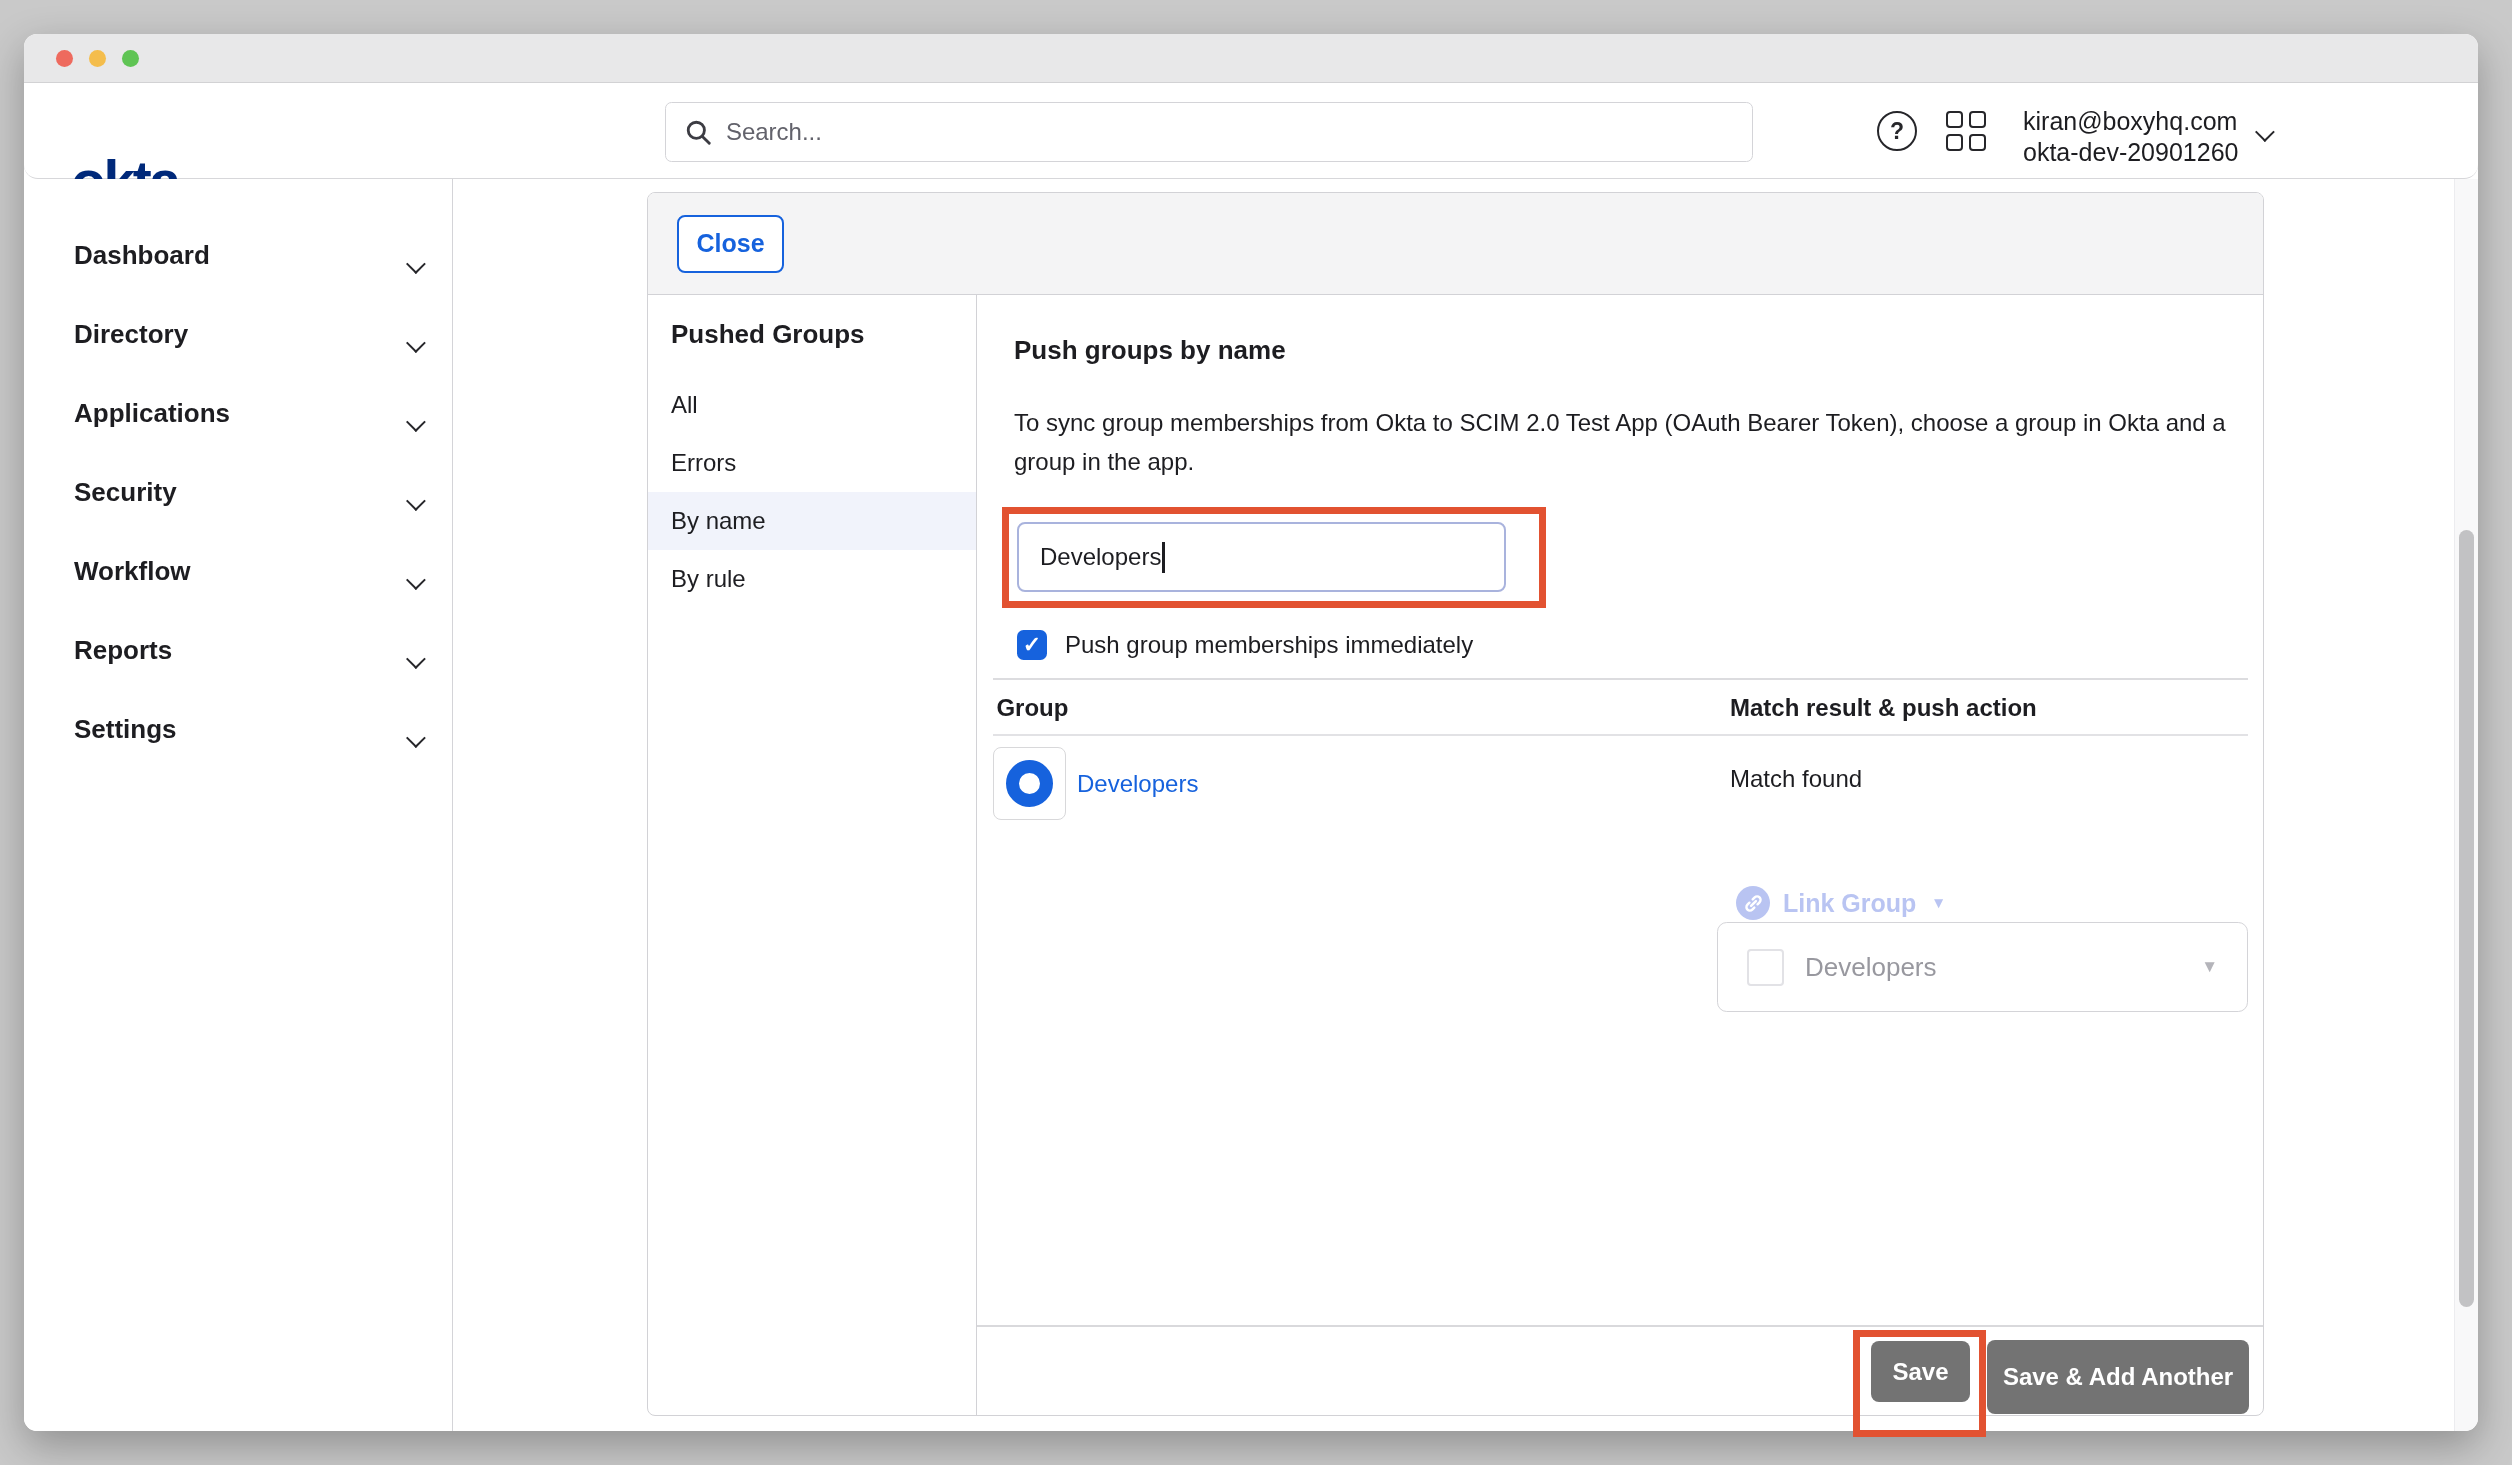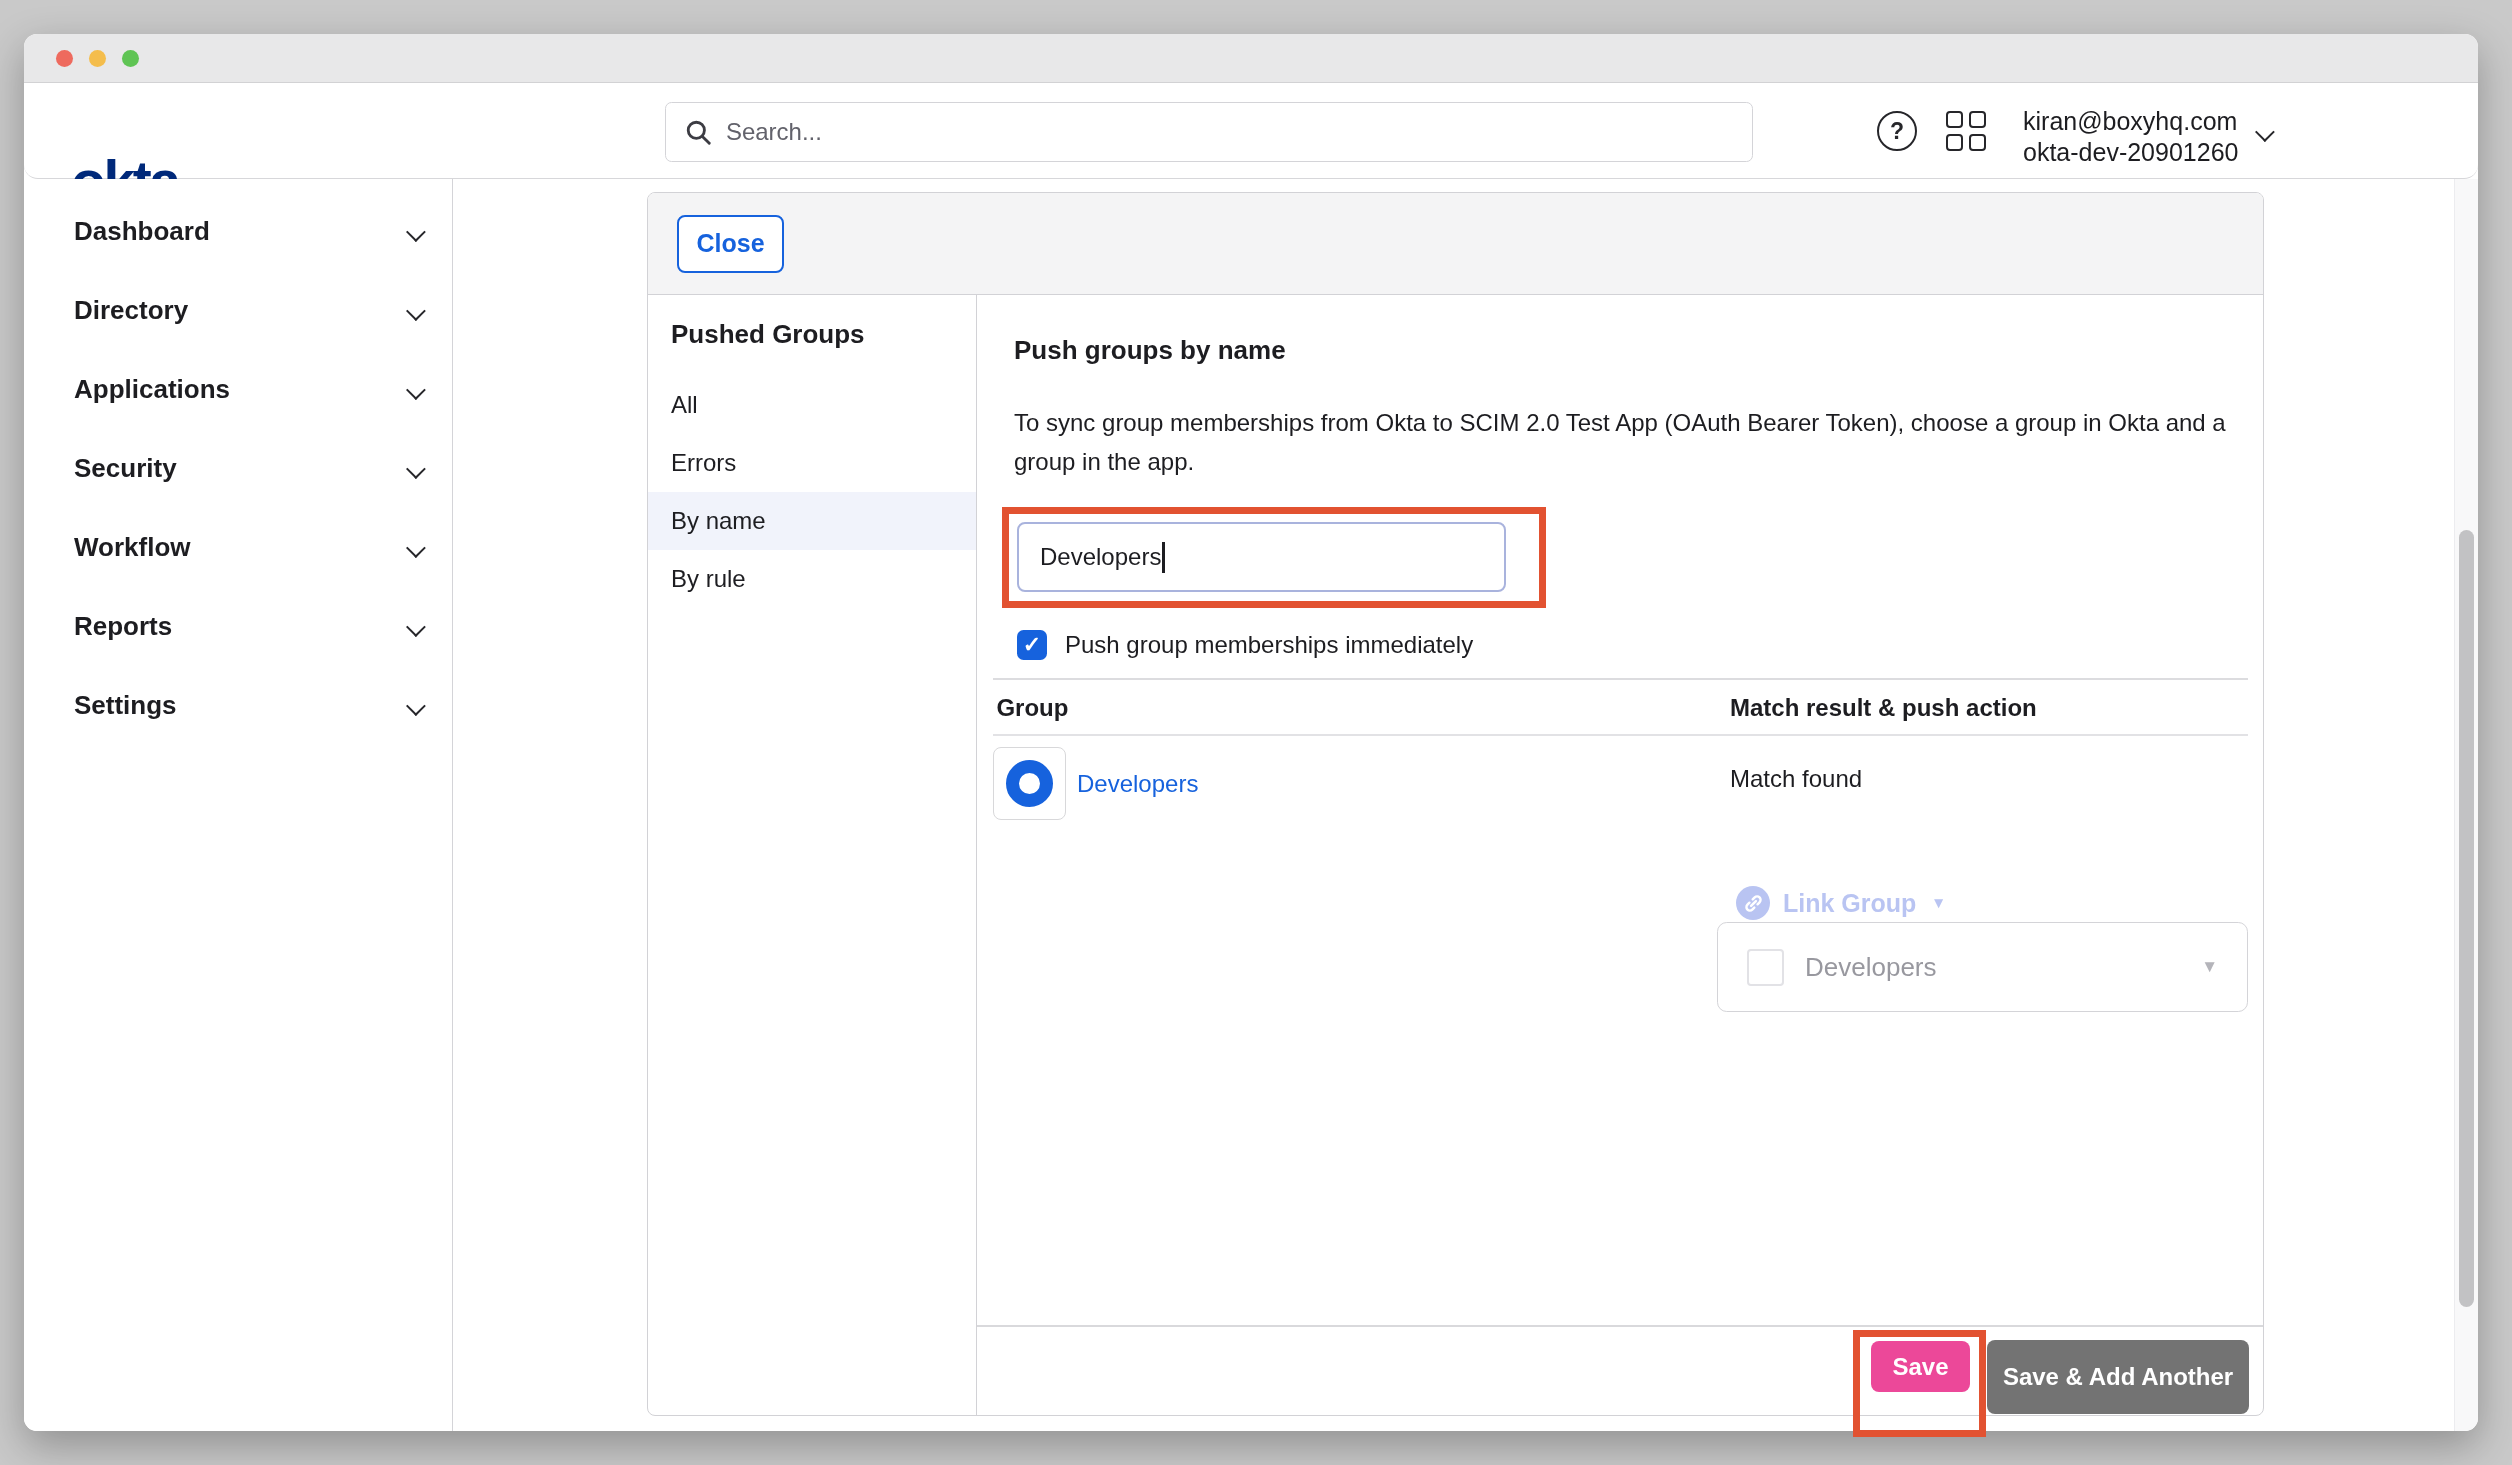"Dashboard" .side-item { align-items: center -> flex-end }
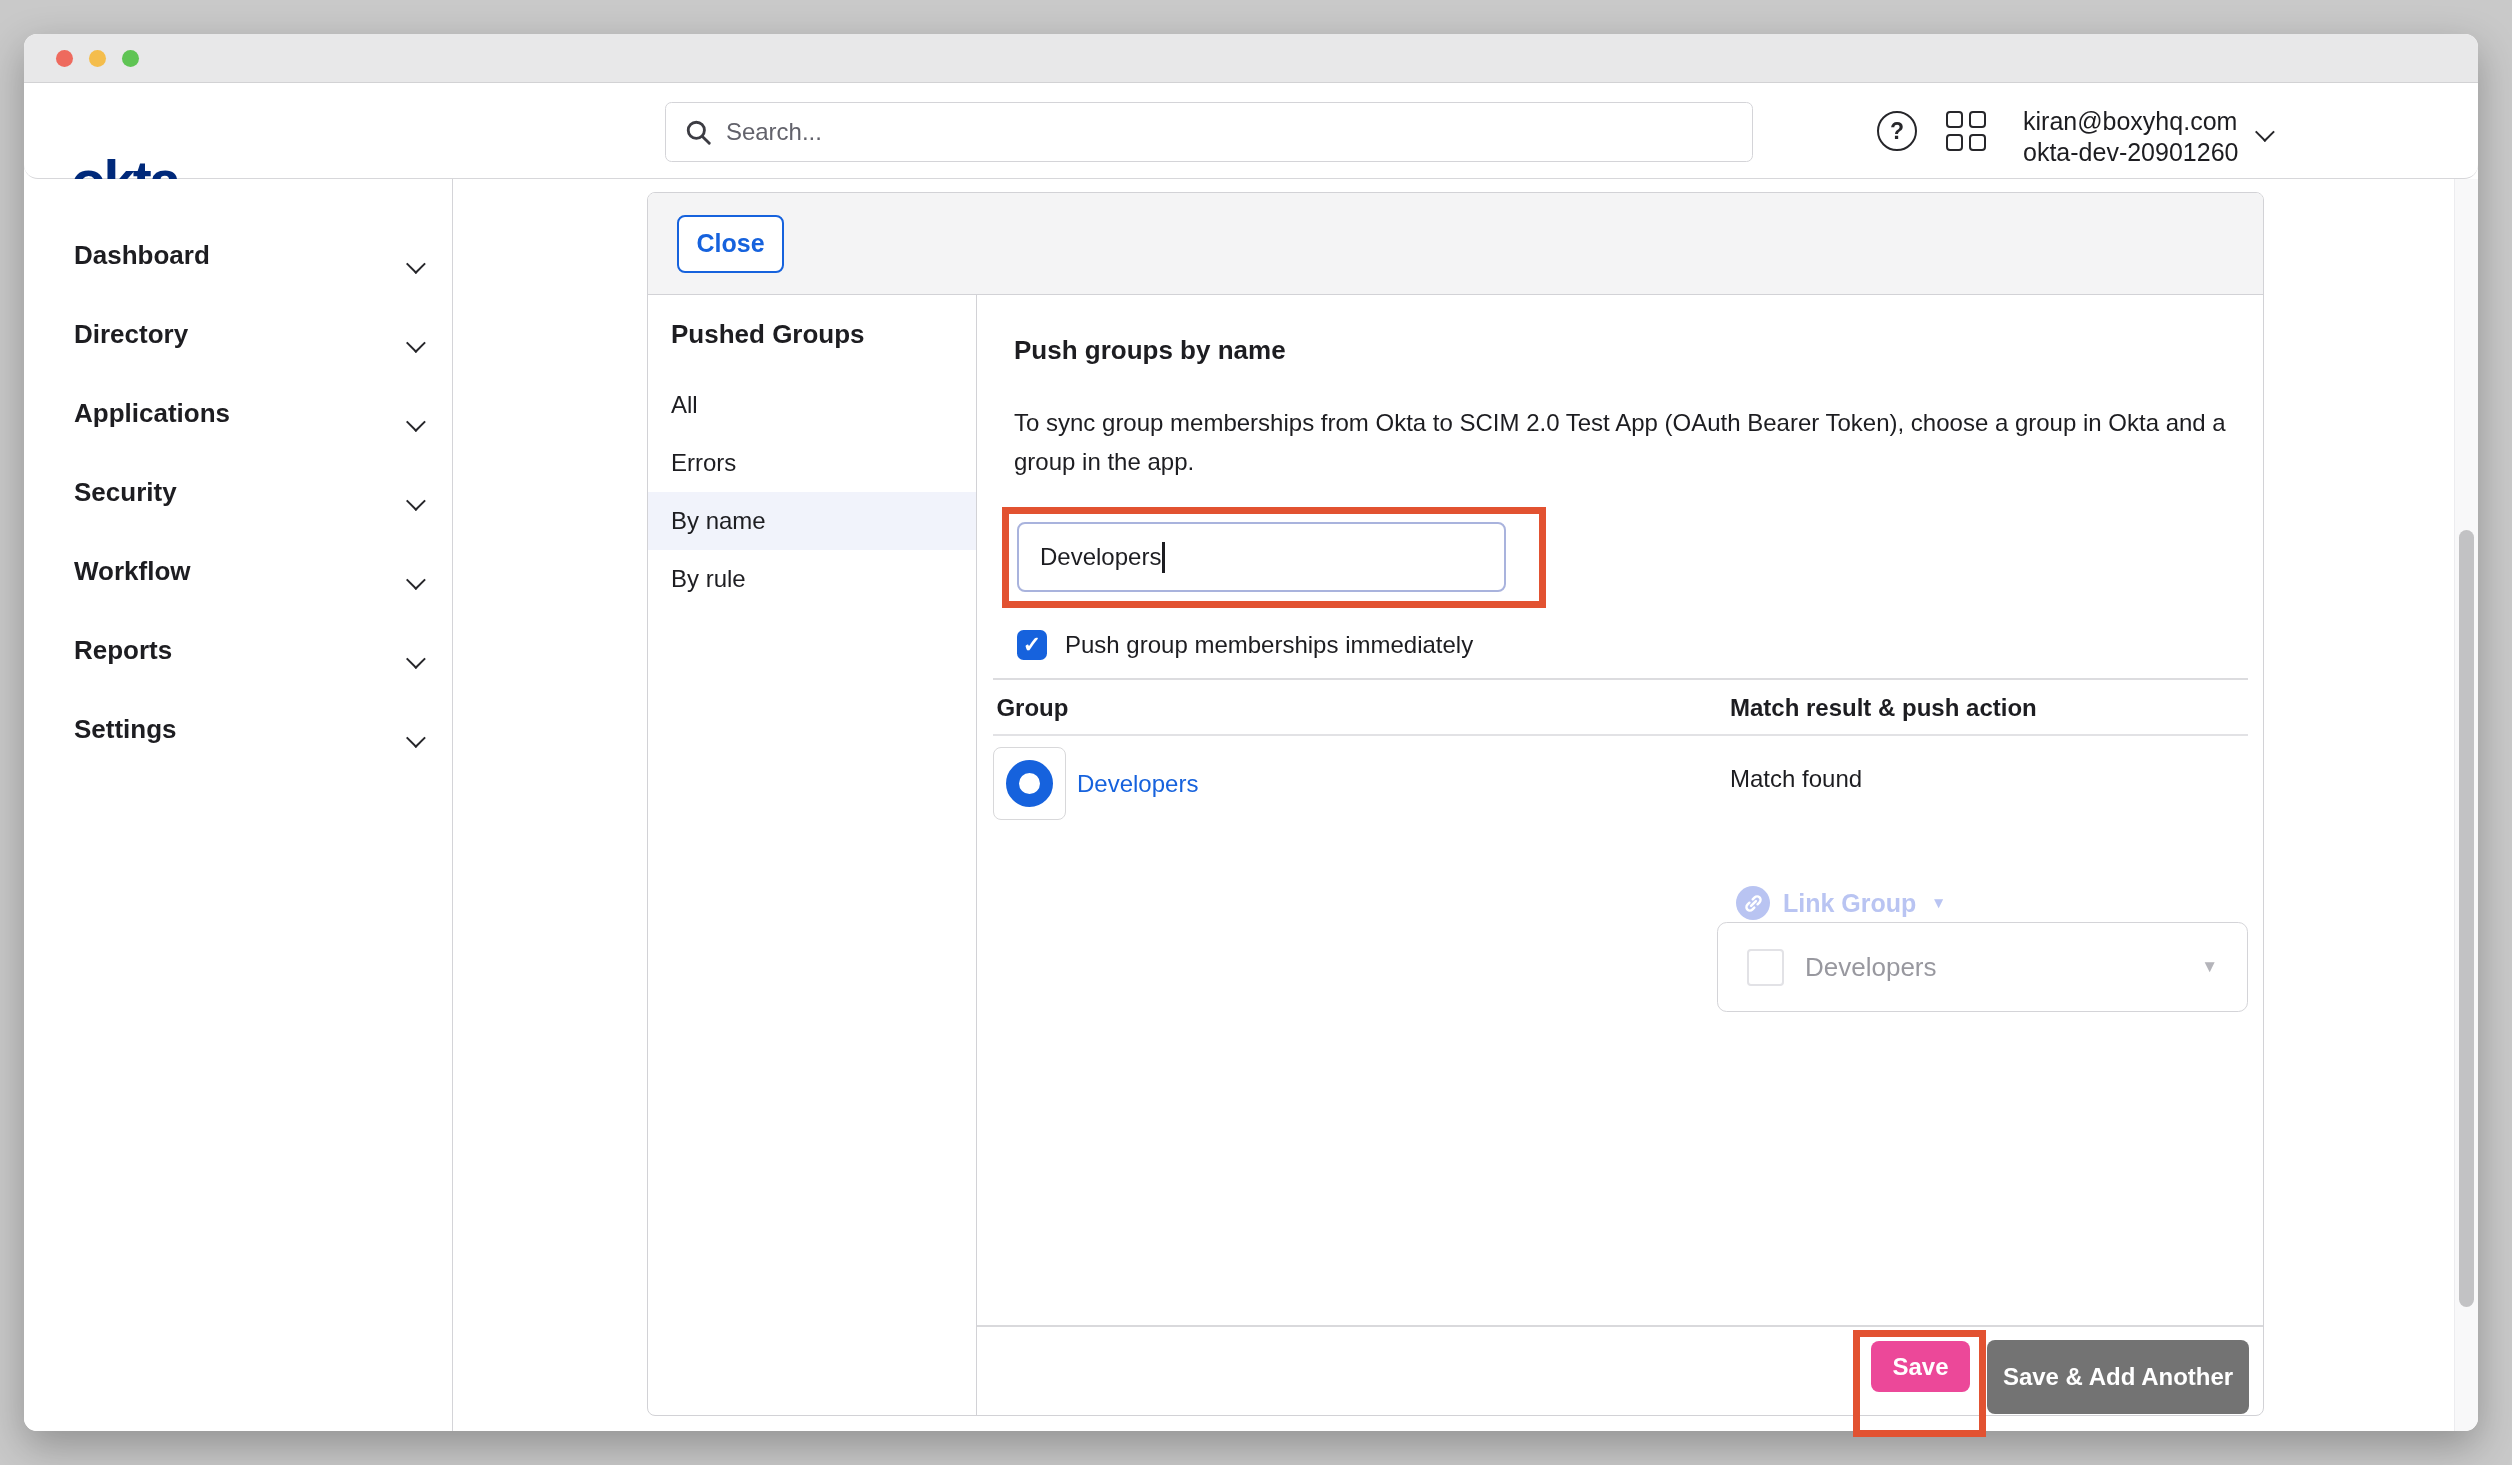"Save" .btn-save { background: #ec4899 -> #737373; height: 51px -> 61px }
